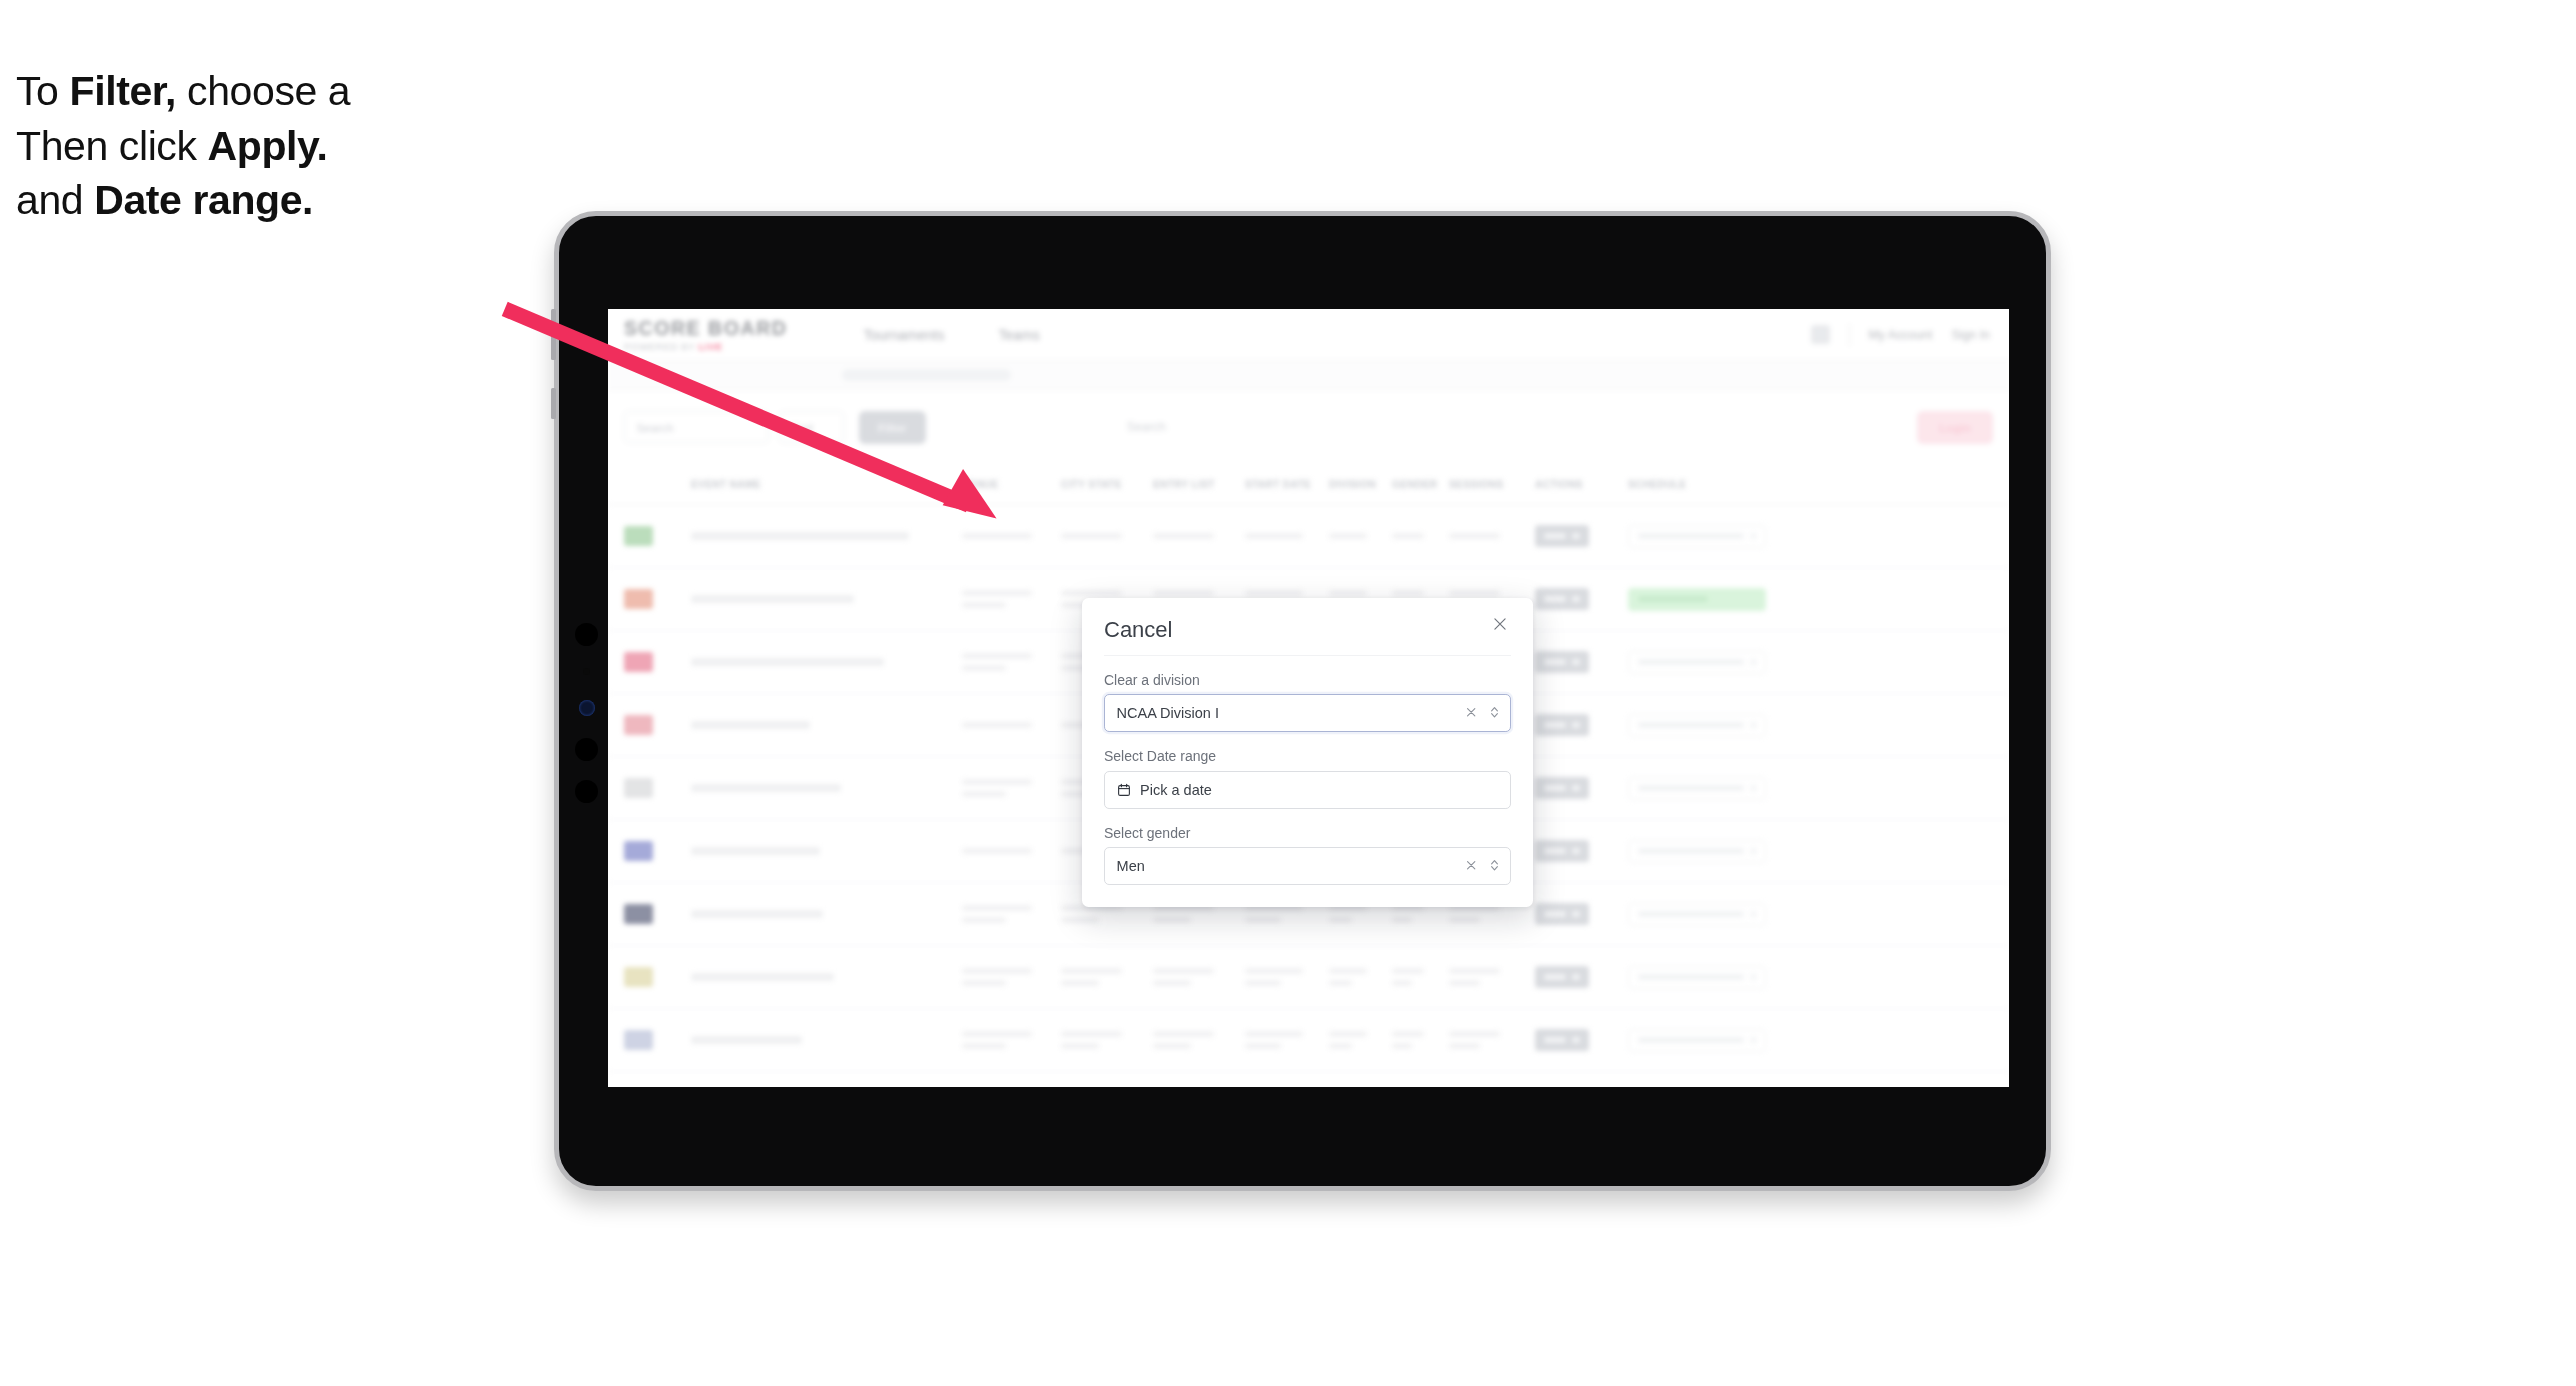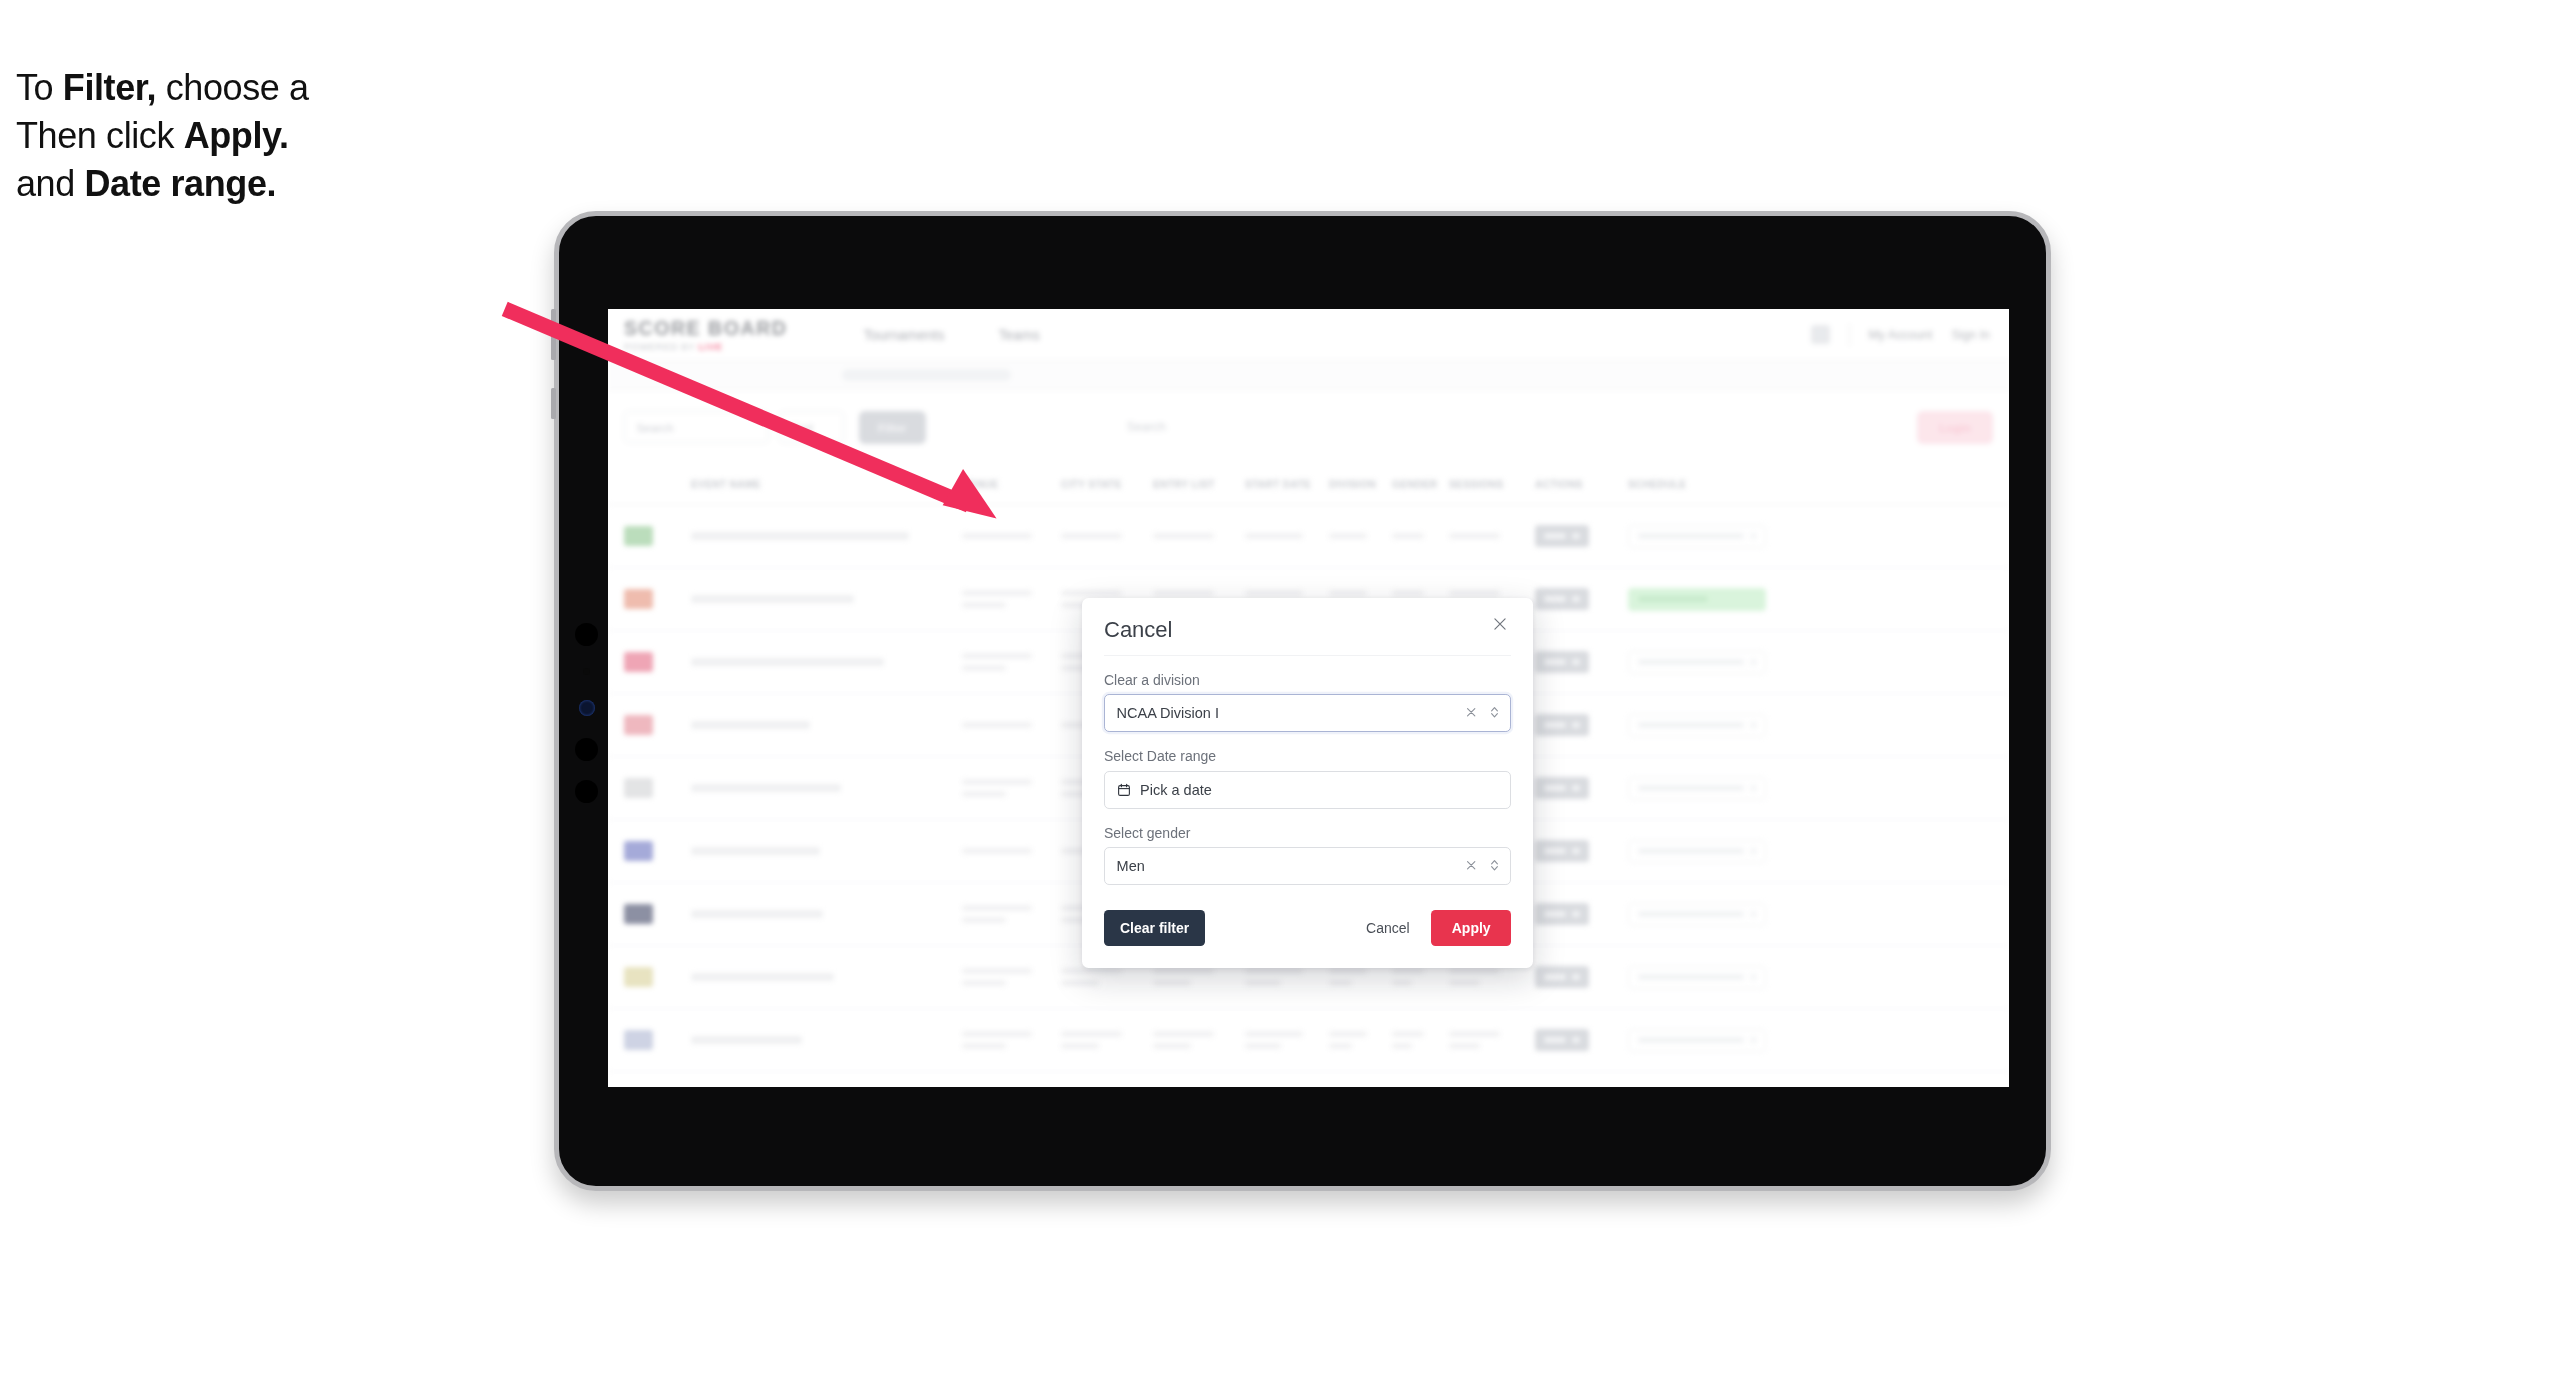"To Filter, choose a" .caption { font-size: 36px -> 41px }
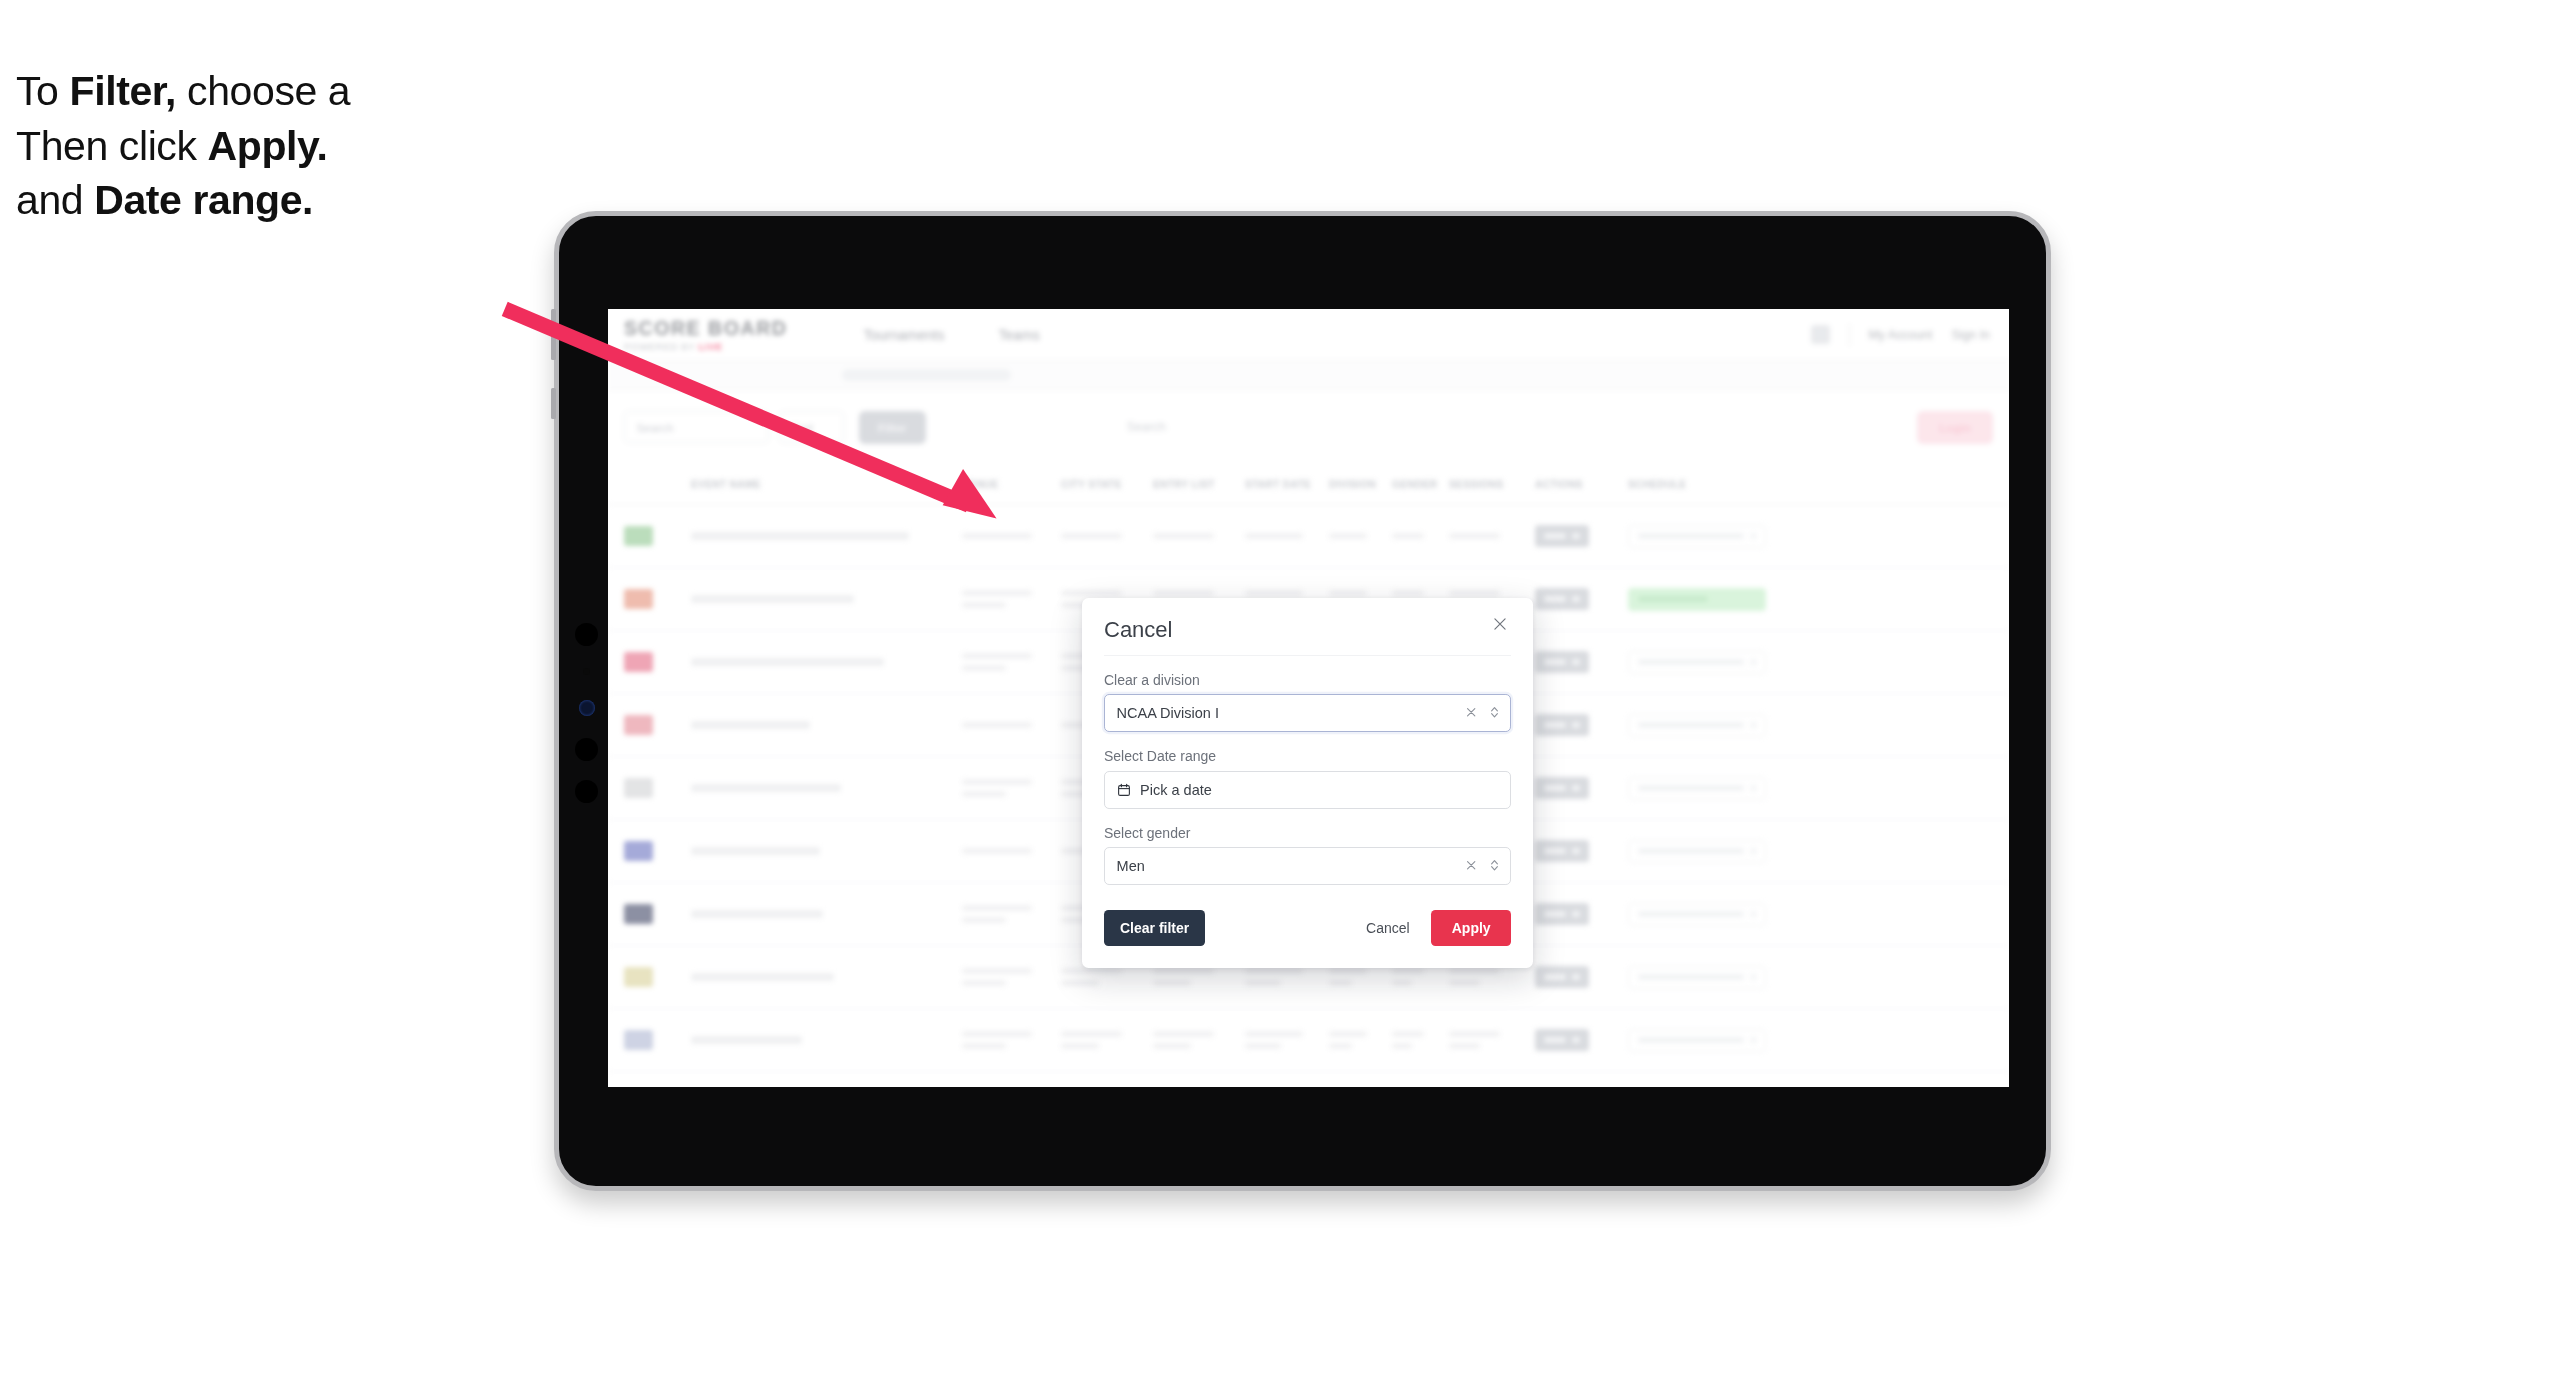"Clear filter" div.modal-actions { html: <div> <button>Clear filter</button> <button>Cancel</button> <button>Apply</button> </div> -> none }
